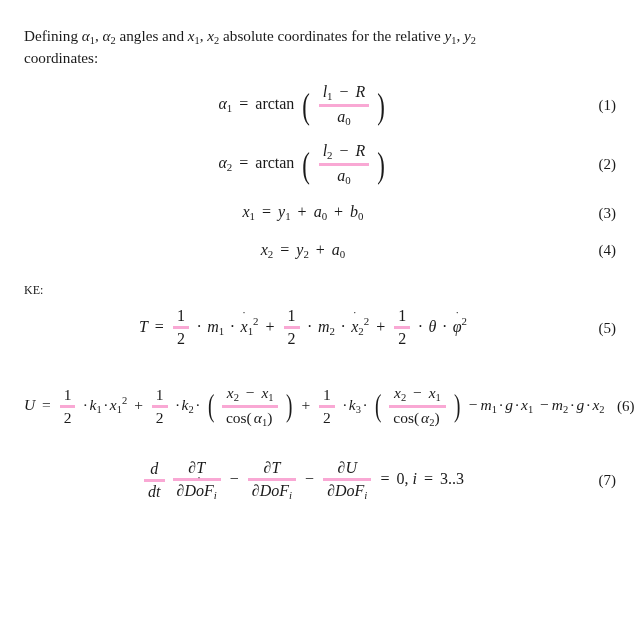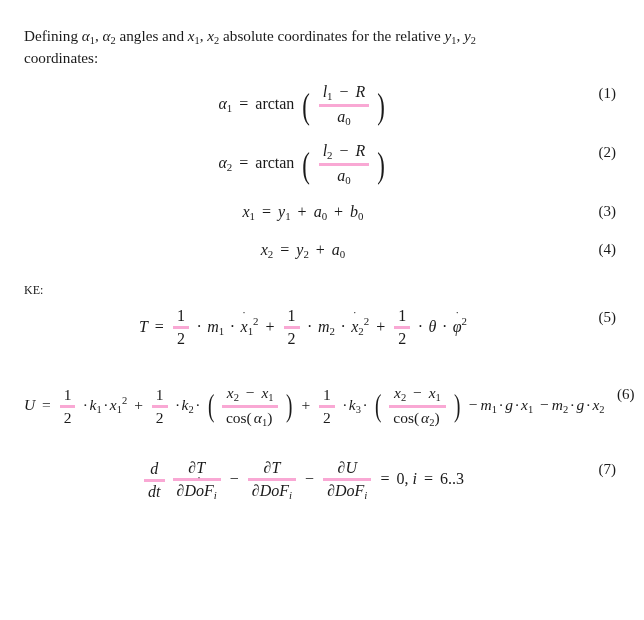"α1 = arctan (" .eqrow { align-items: none -> center }
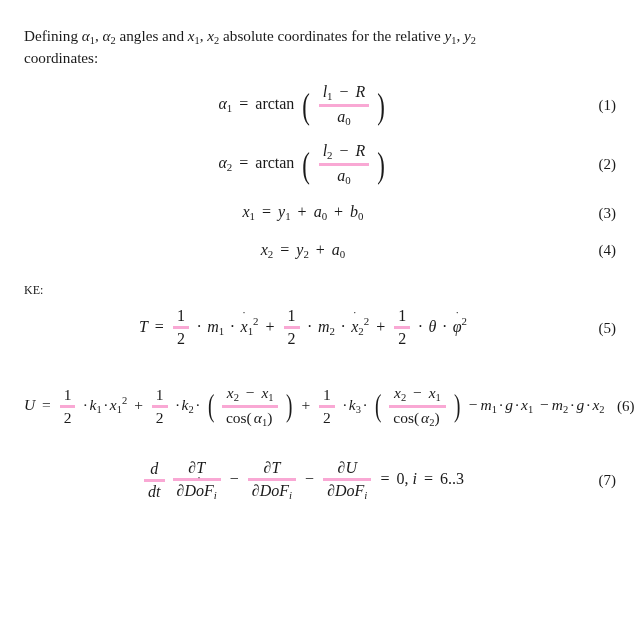"6..3" span { text: 6..3 -> 3..3 }
